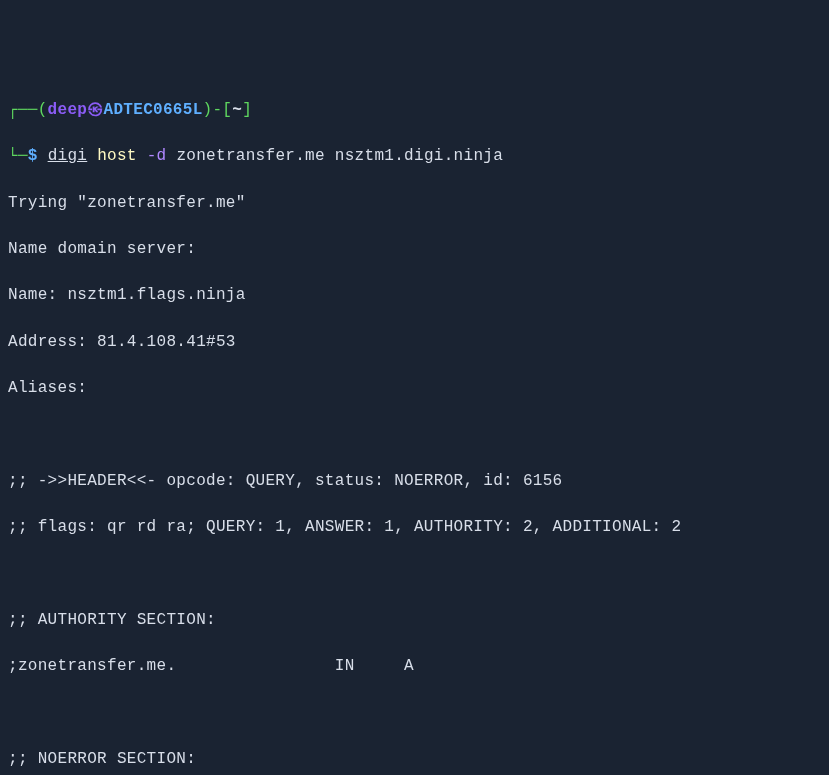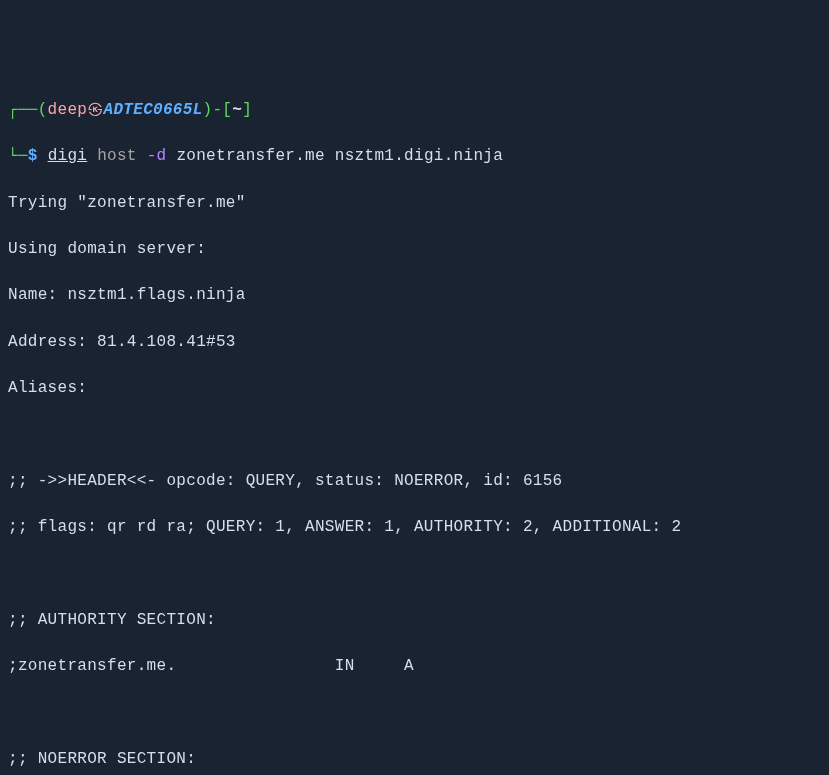"deep" .prompt-user { color: #fca5a5 -> #8b5cf6; font-weight: normal -> bold }
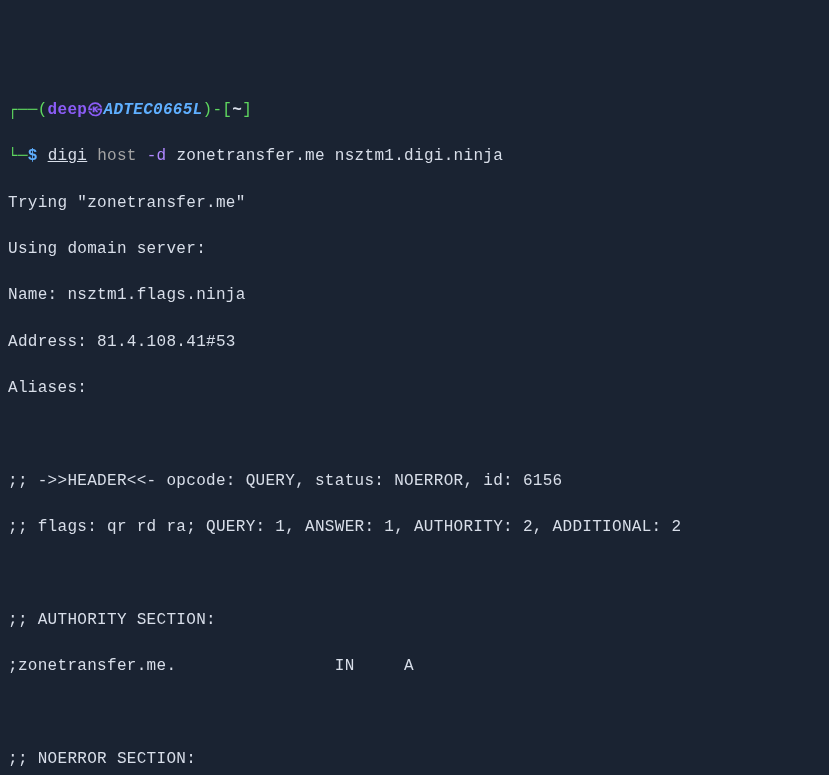"ADTEC0665L" .prompt-host { font-style: italic -> none }
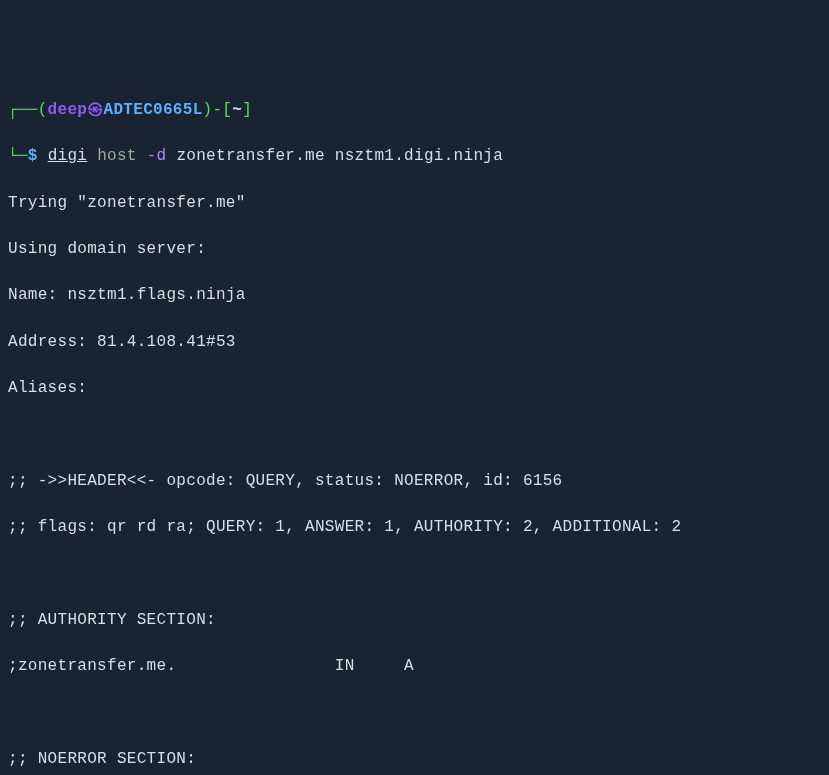"host" .host { color: #a3a3a3 -> #fef9c3 }
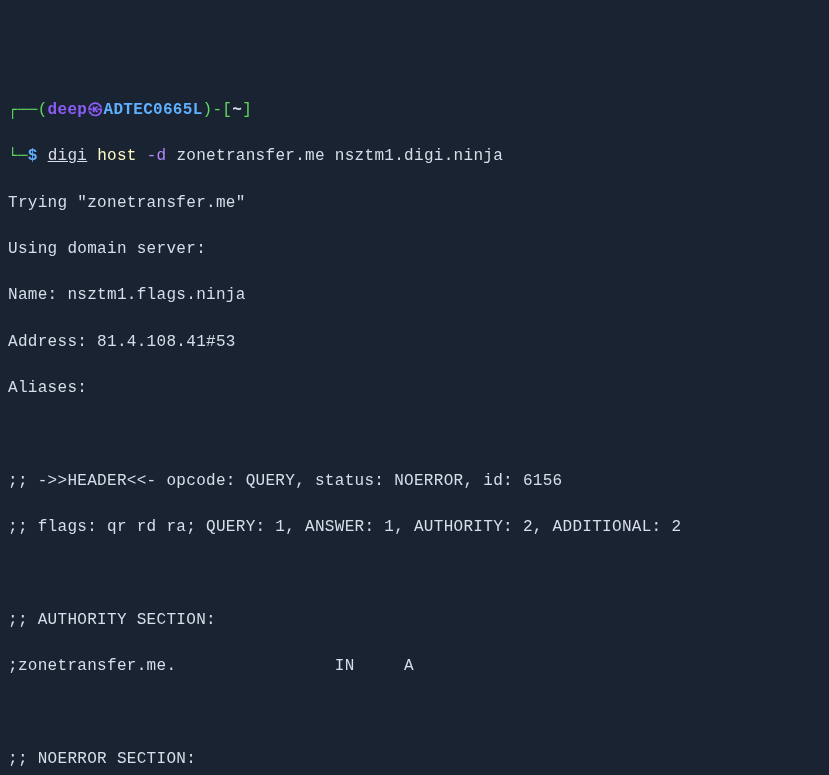"Using domain server:" div.line { text: Using -> Name }
